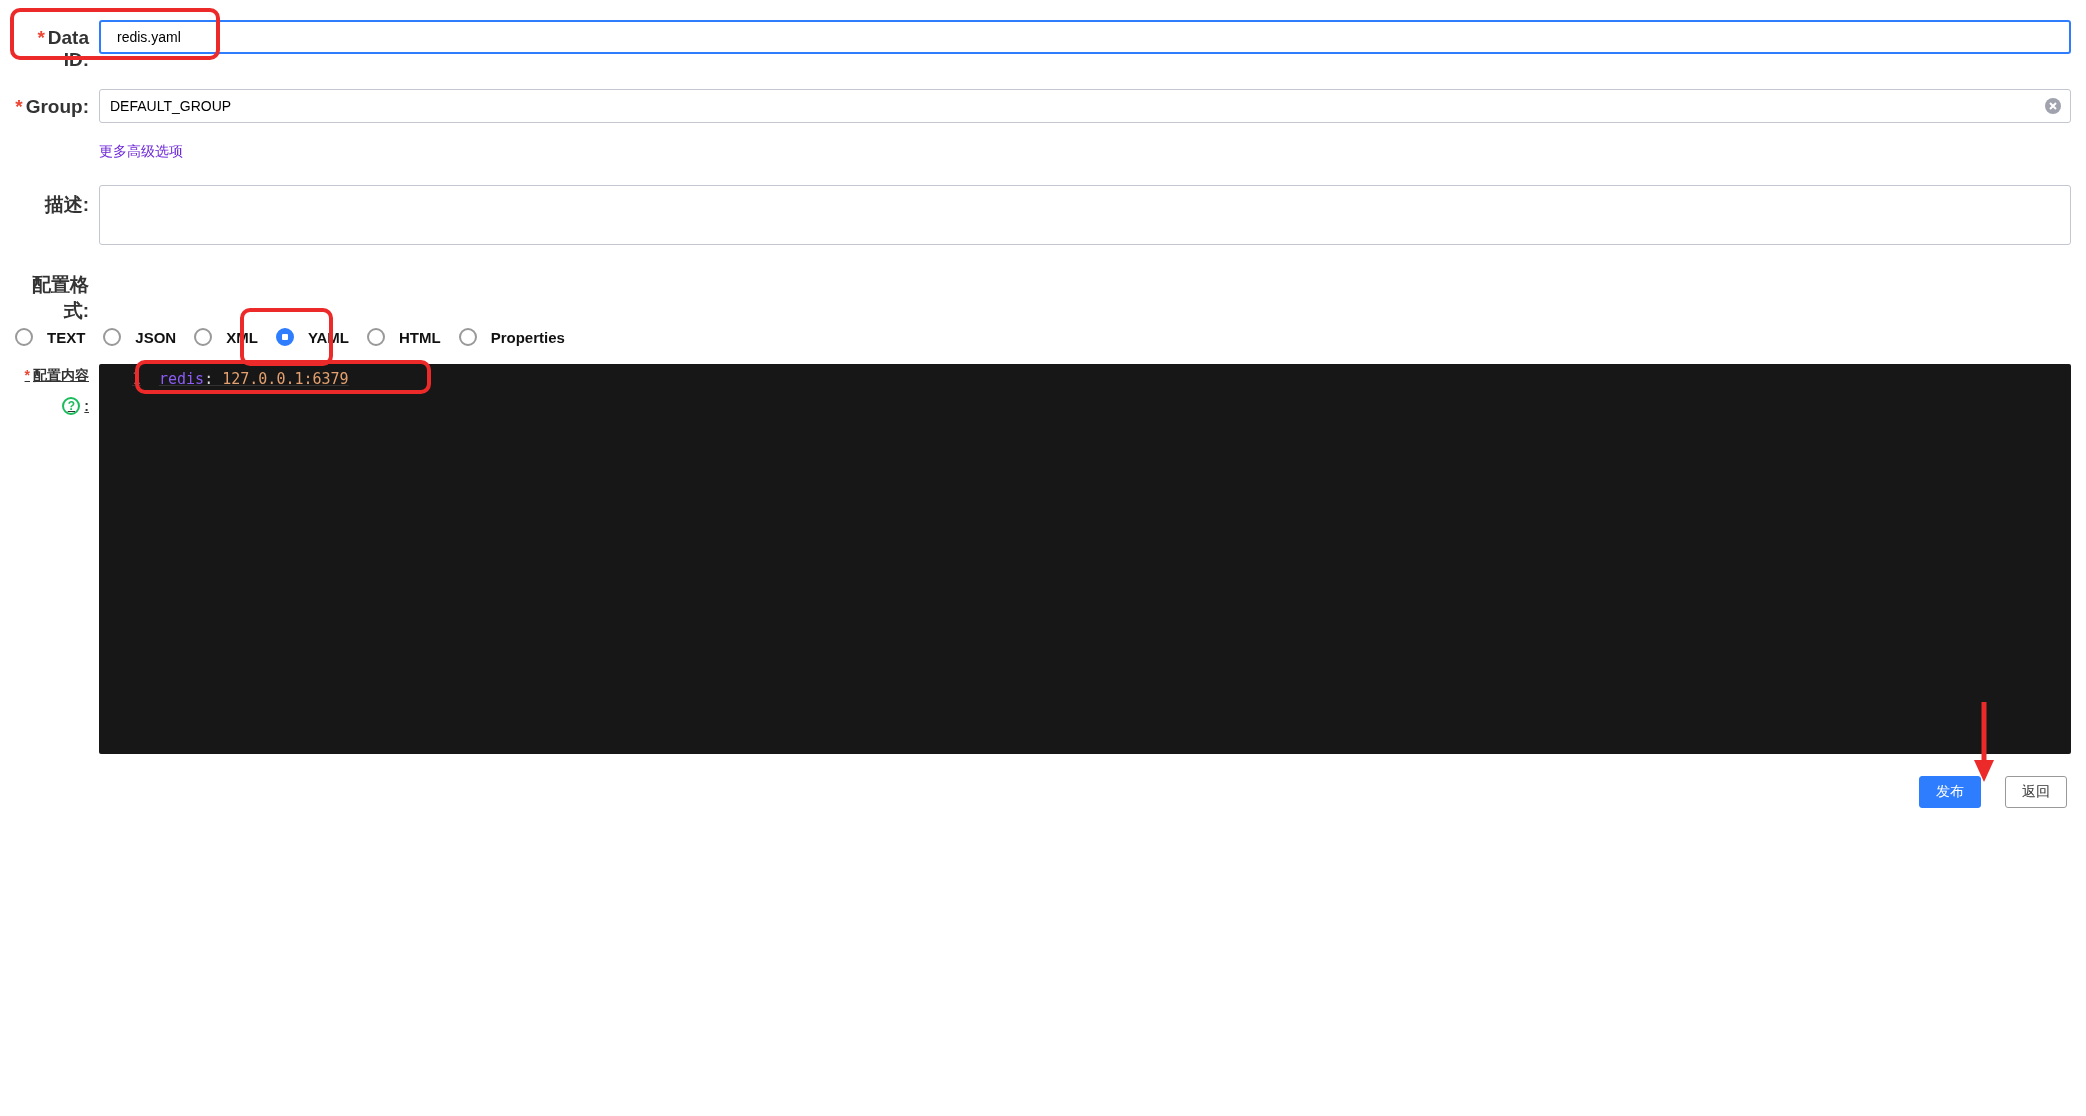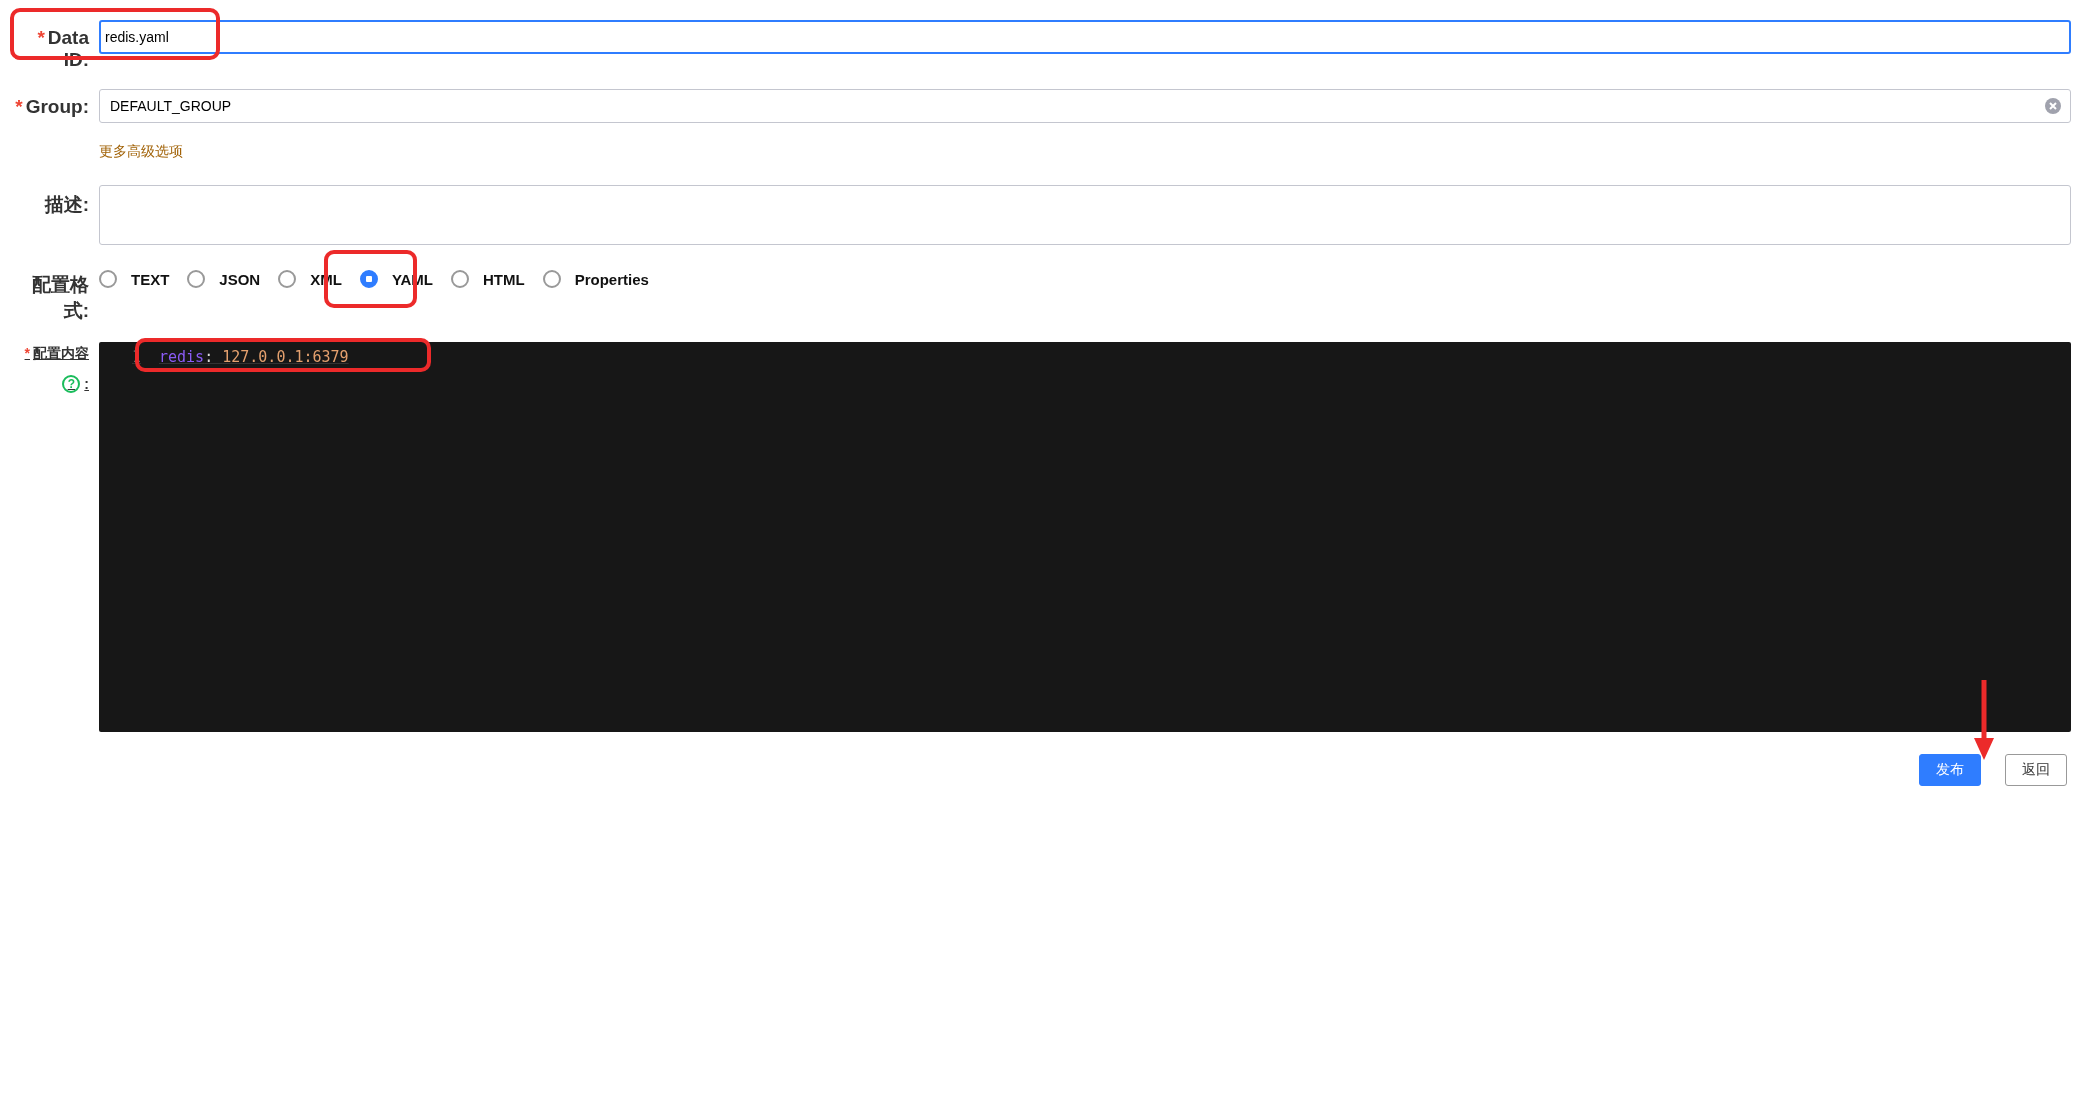"redis.yaml" .text-input.focused { padding: 4px 4px -> 4px 16px }
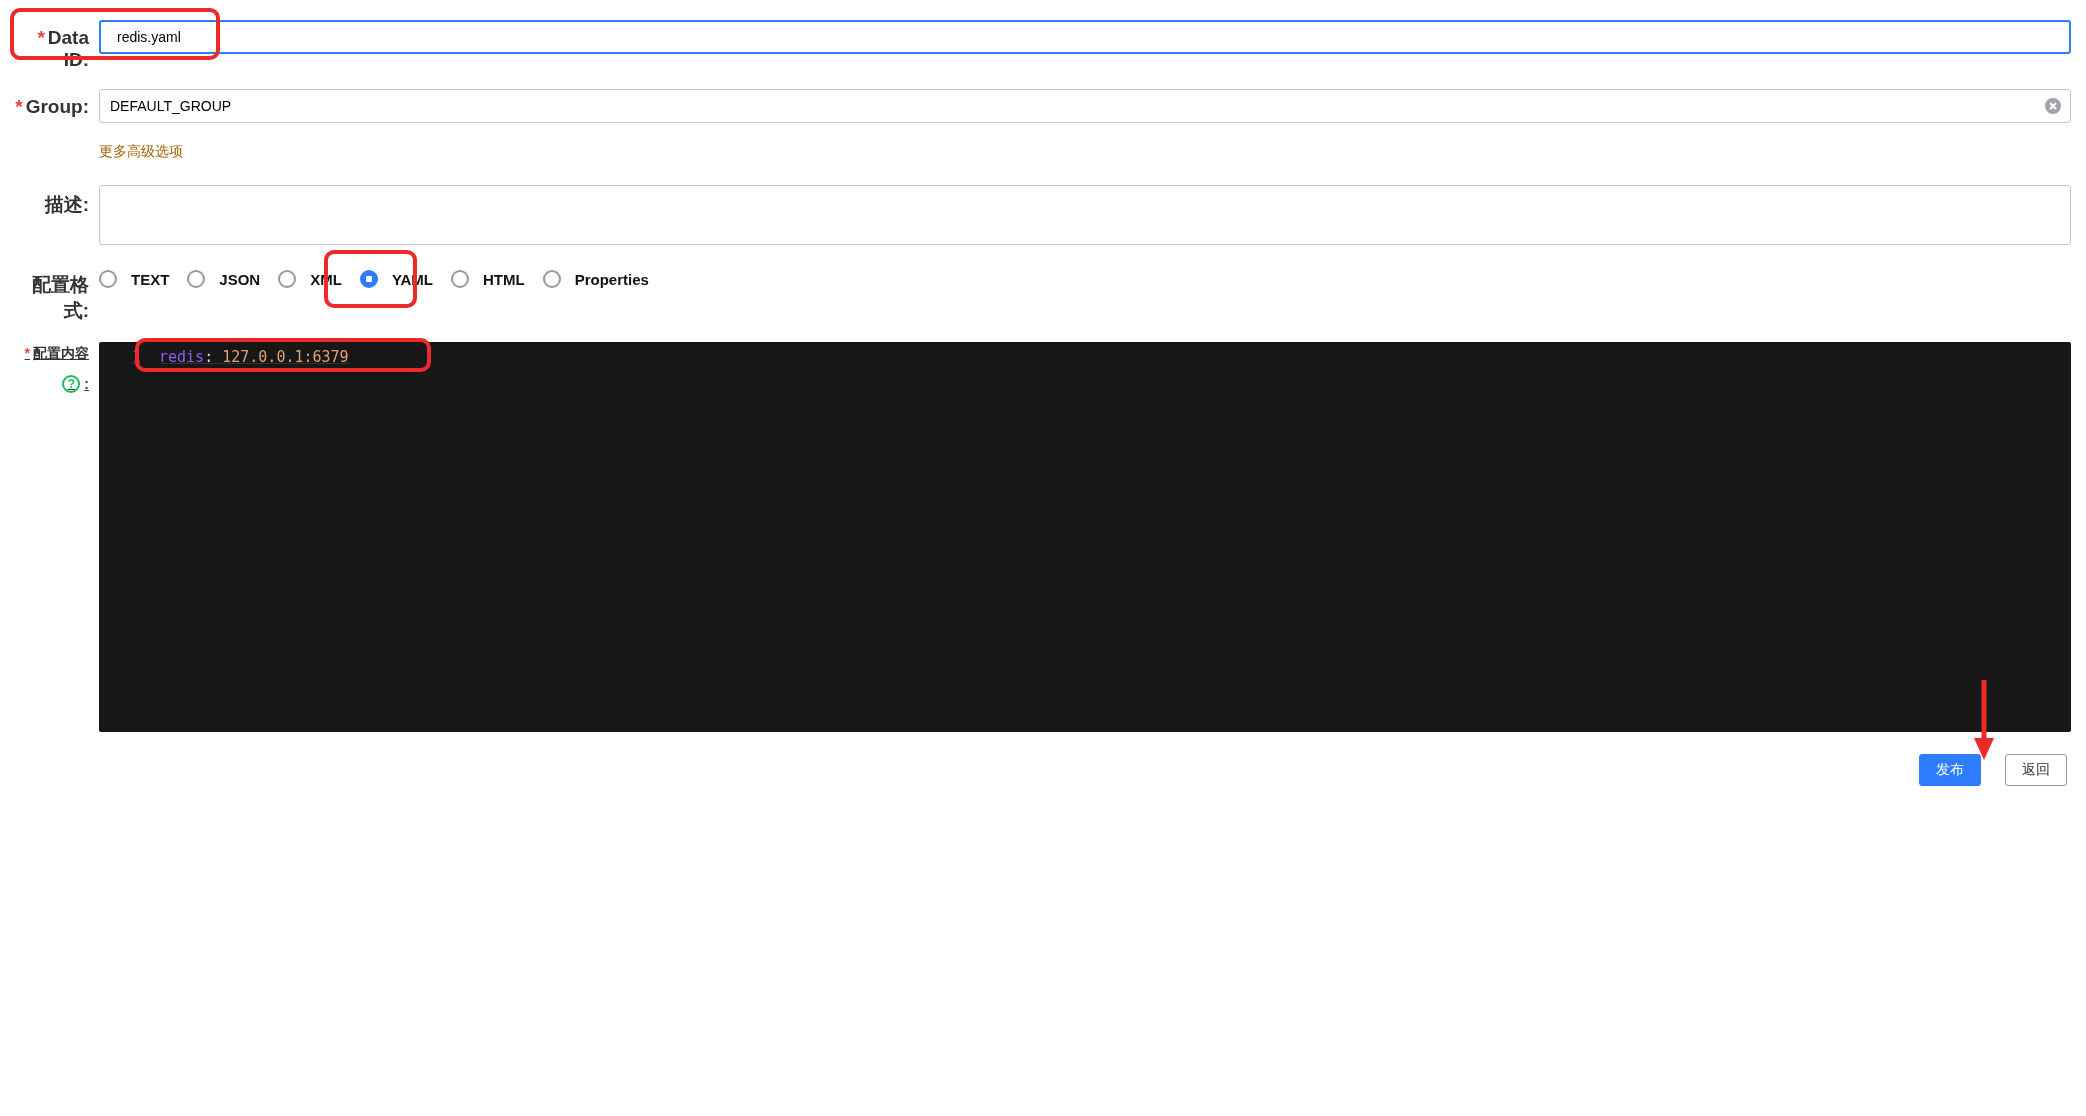"更多高级选项" .more-link { color: #a16207 -> #6d28d9 }
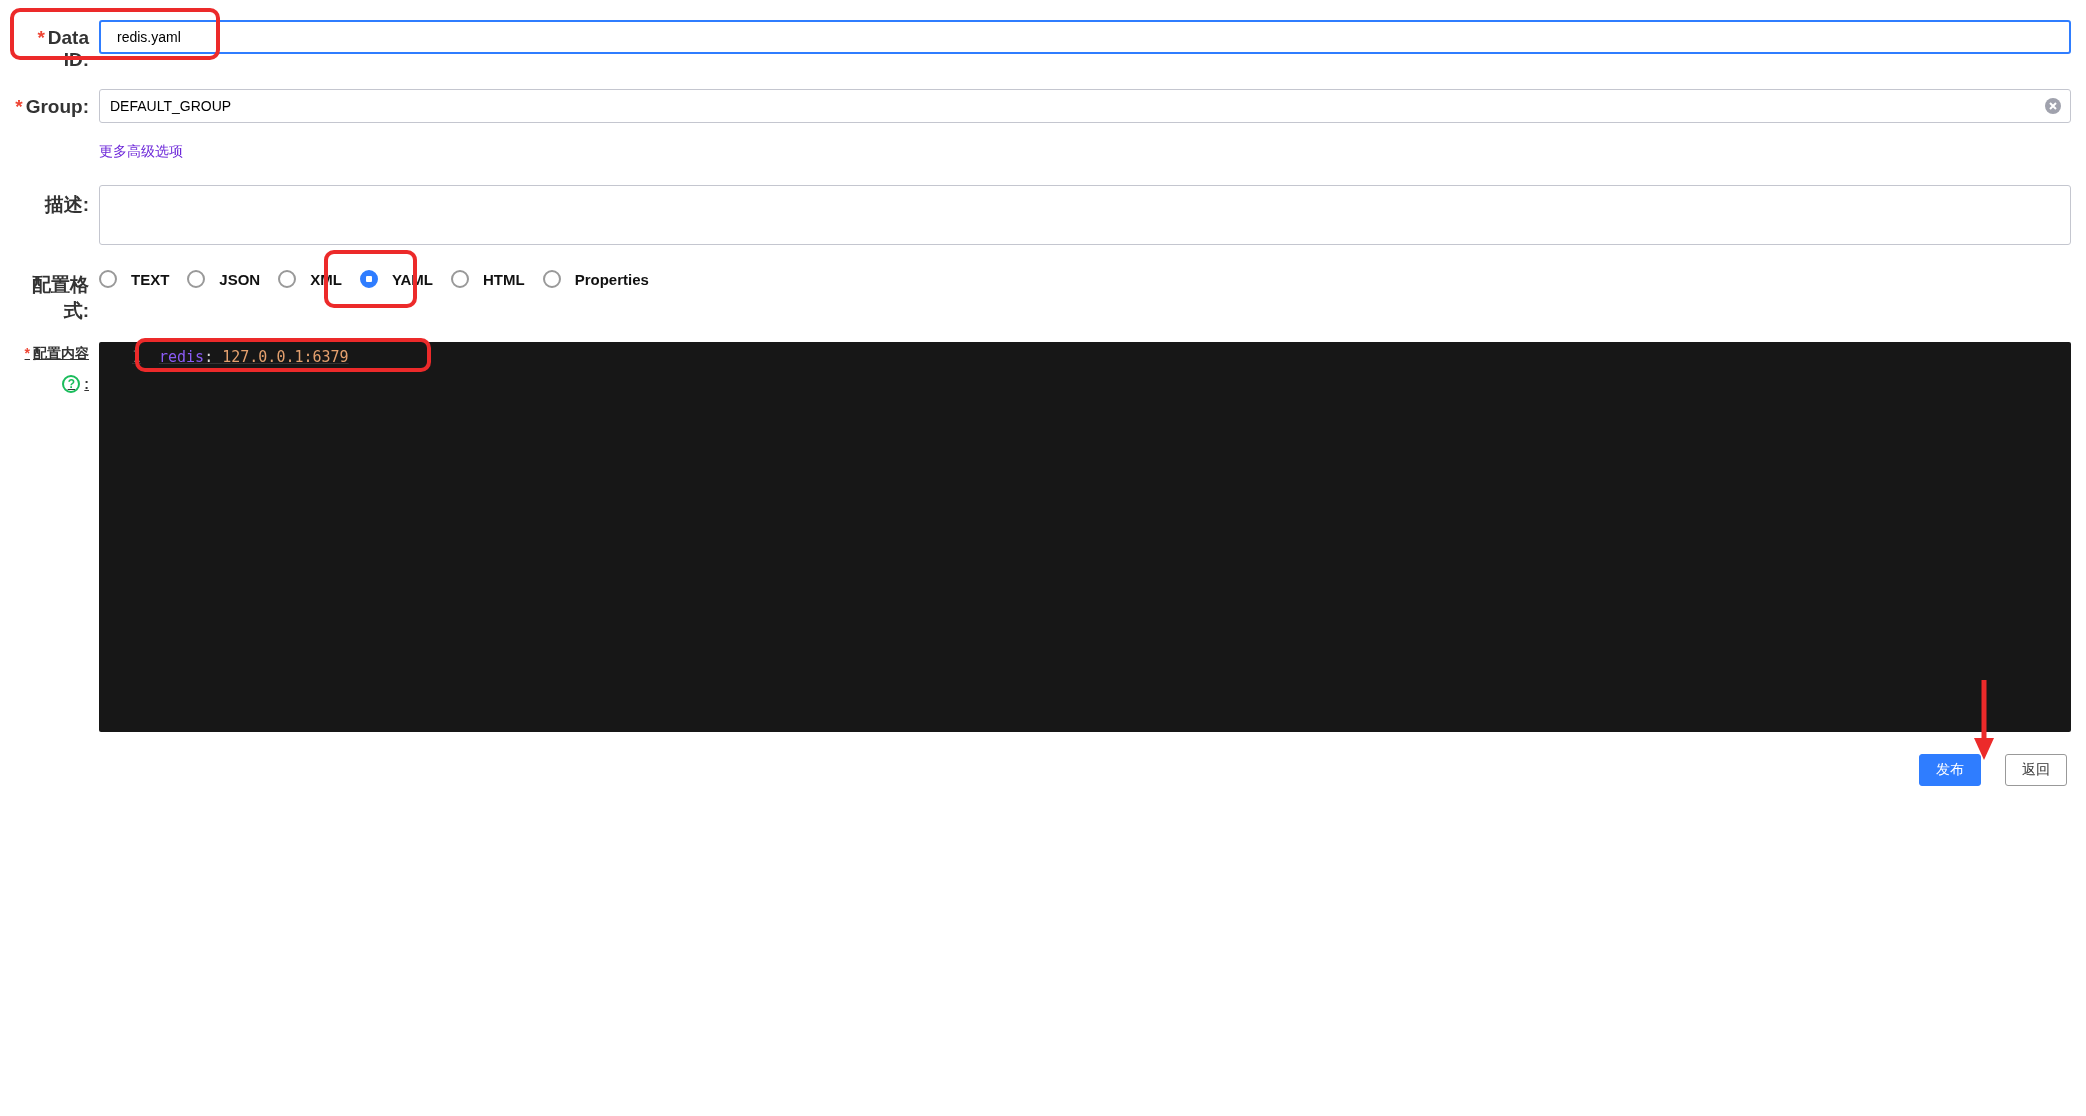"配置格式:" div.form-row { flex-direction: none -> column }
